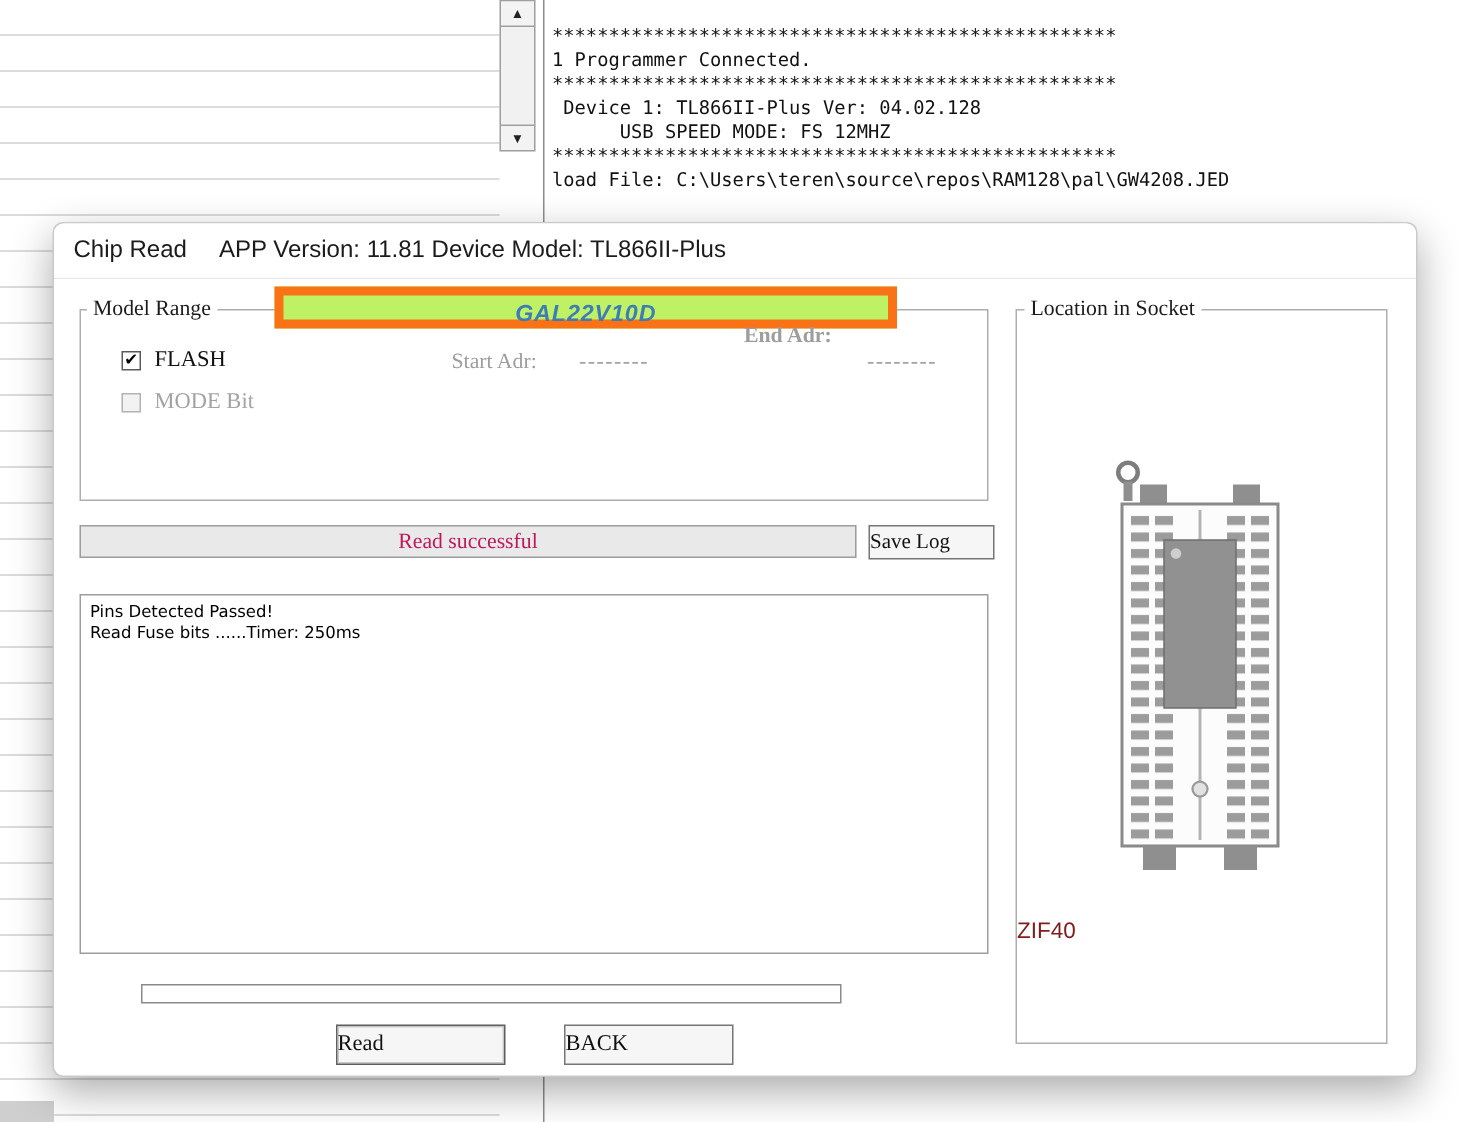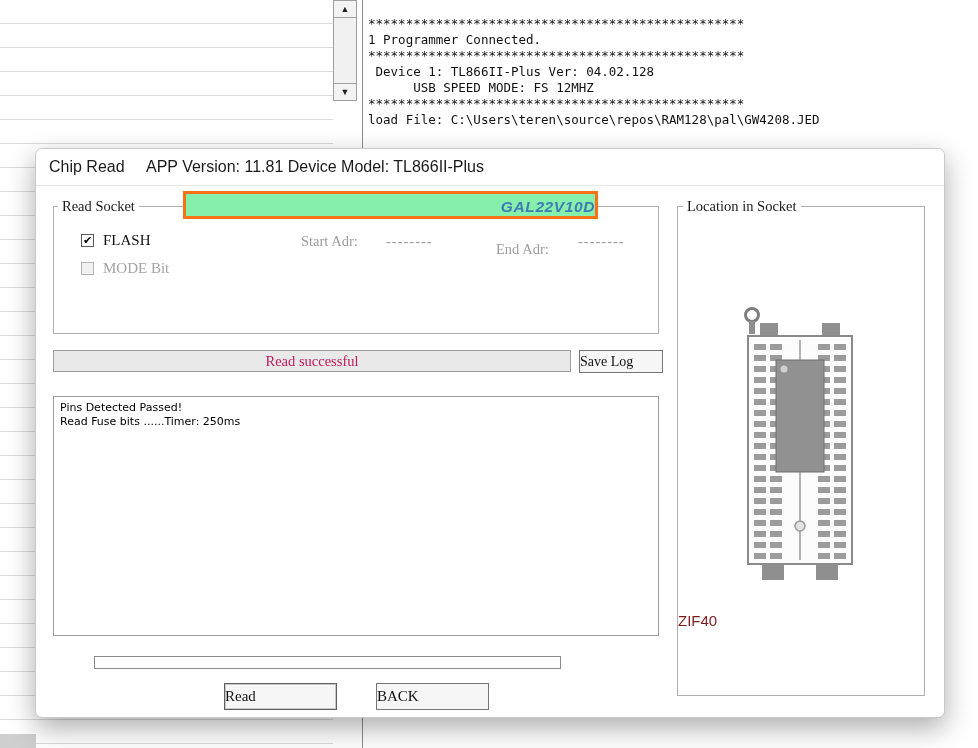"Read Socket" span.group-label { text: Read Socket -> Model Range }
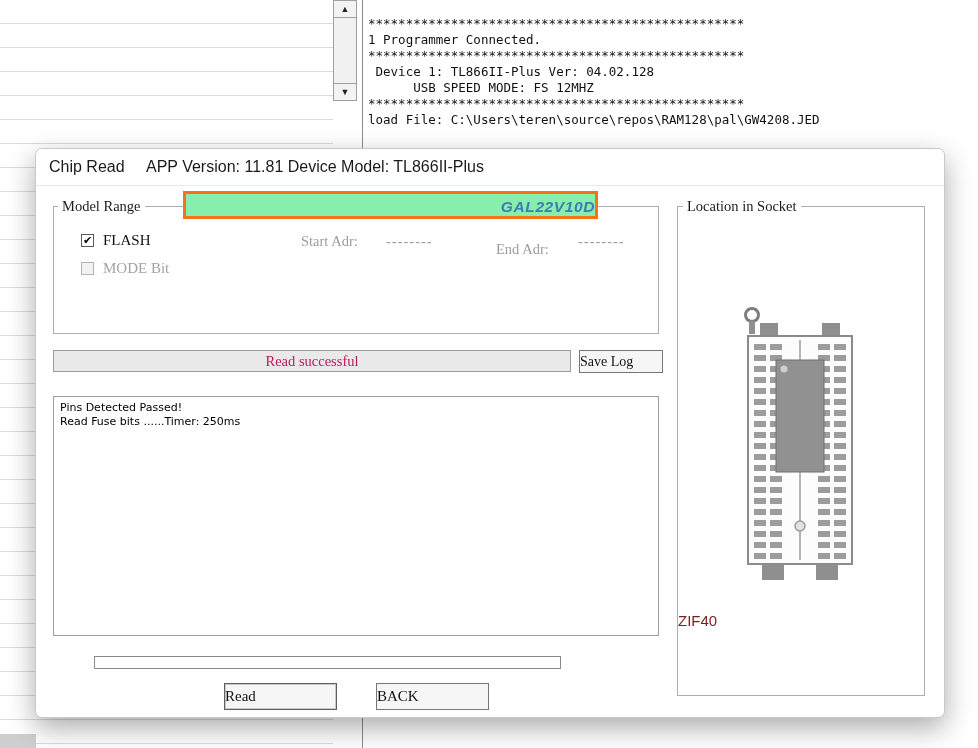"GAL22V10D" .chip-tab { background: #86efac -> #bef264; border: 3px solid #f97316 -> 6px solid #f97316; text-align: right -> center }
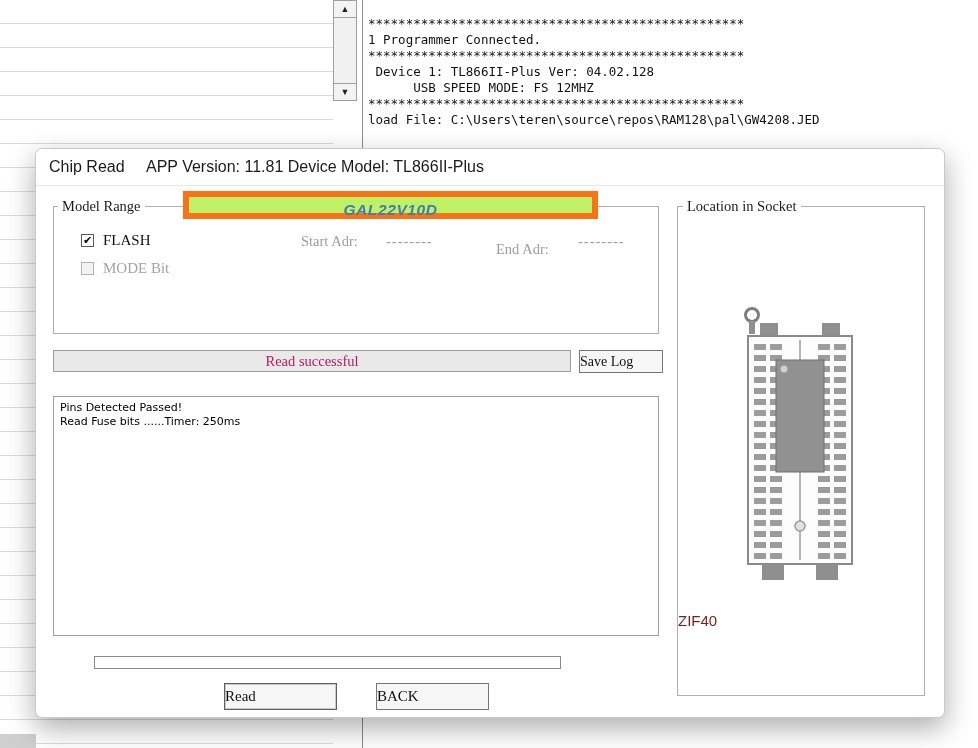"End Adr:" #lbl-end { font-weight: none -> bold; top: 92px -> 67px }
